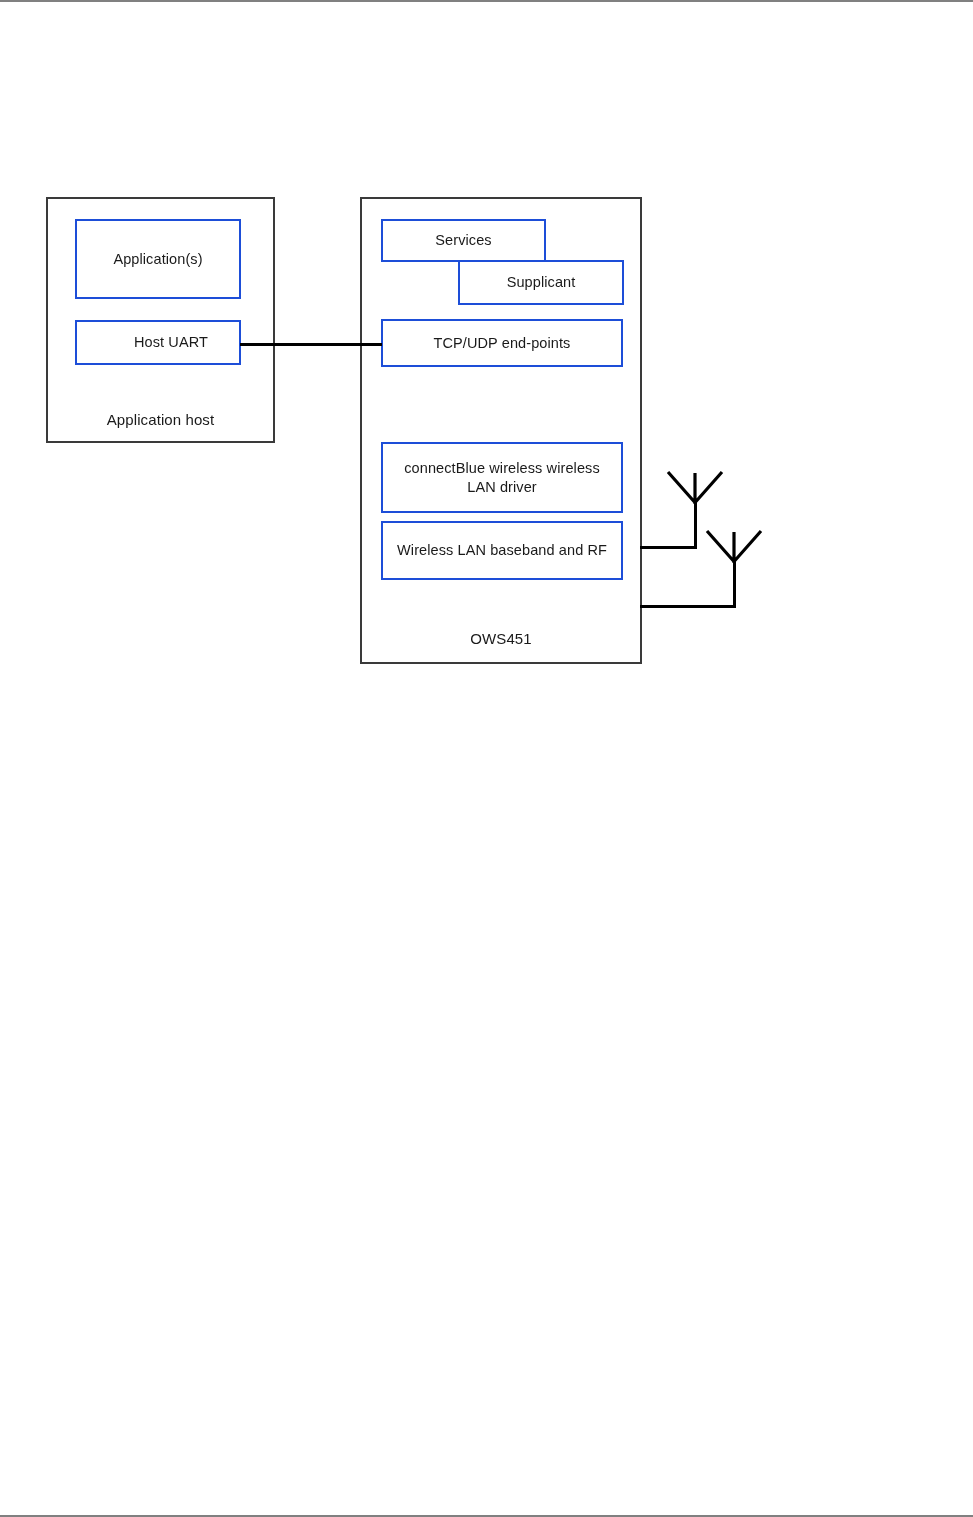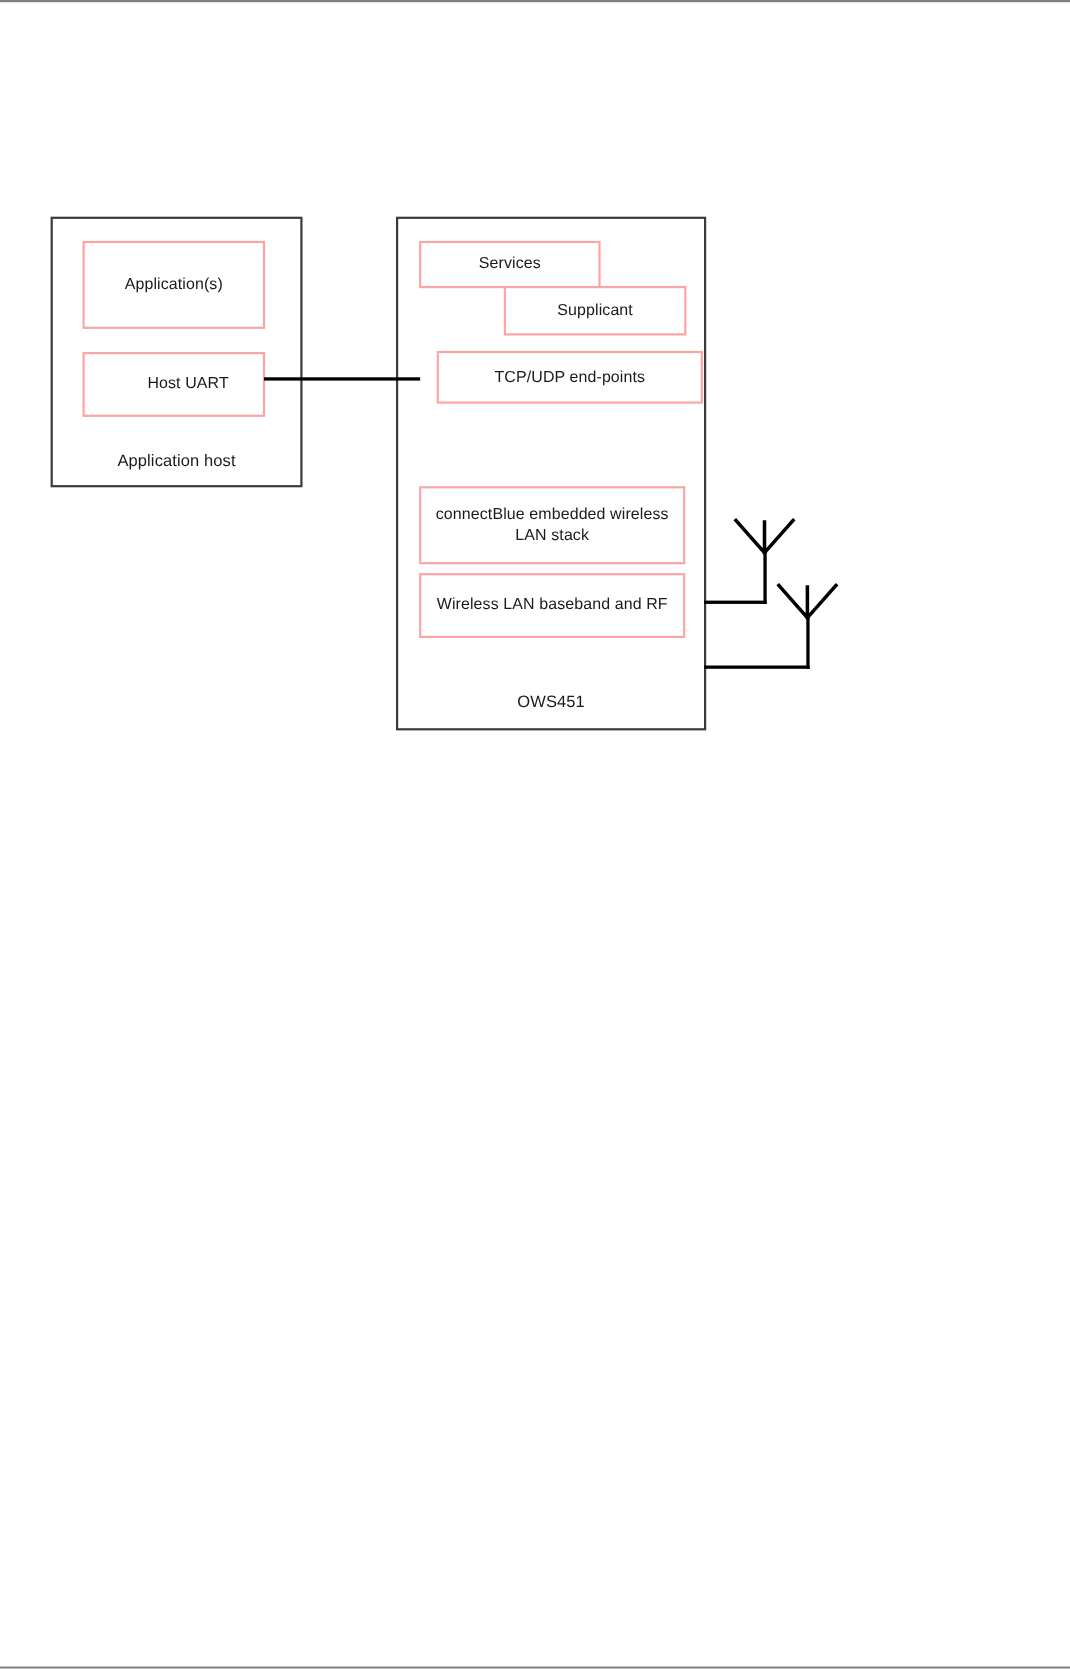"Services" .blk { border: 2px solid #fca5a5 -> 2px solid #1d4ed8 }
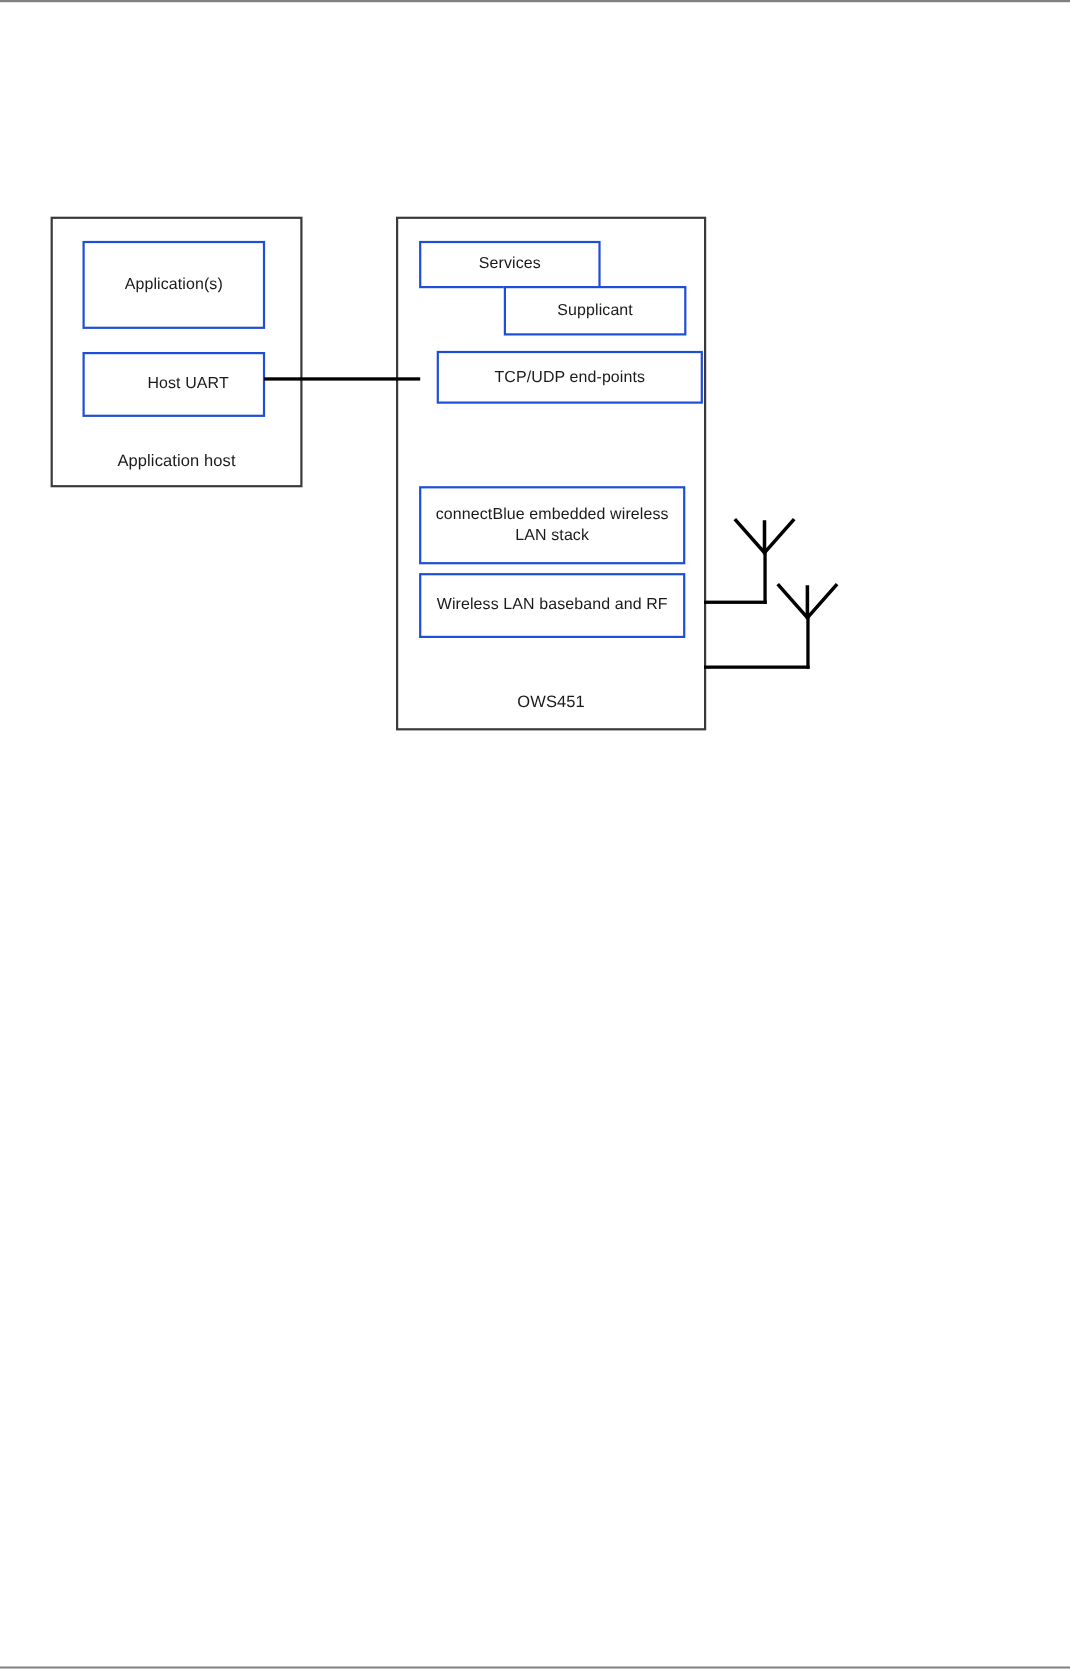"Host UART" #blk-host-uart { height: 59px -> 45px }
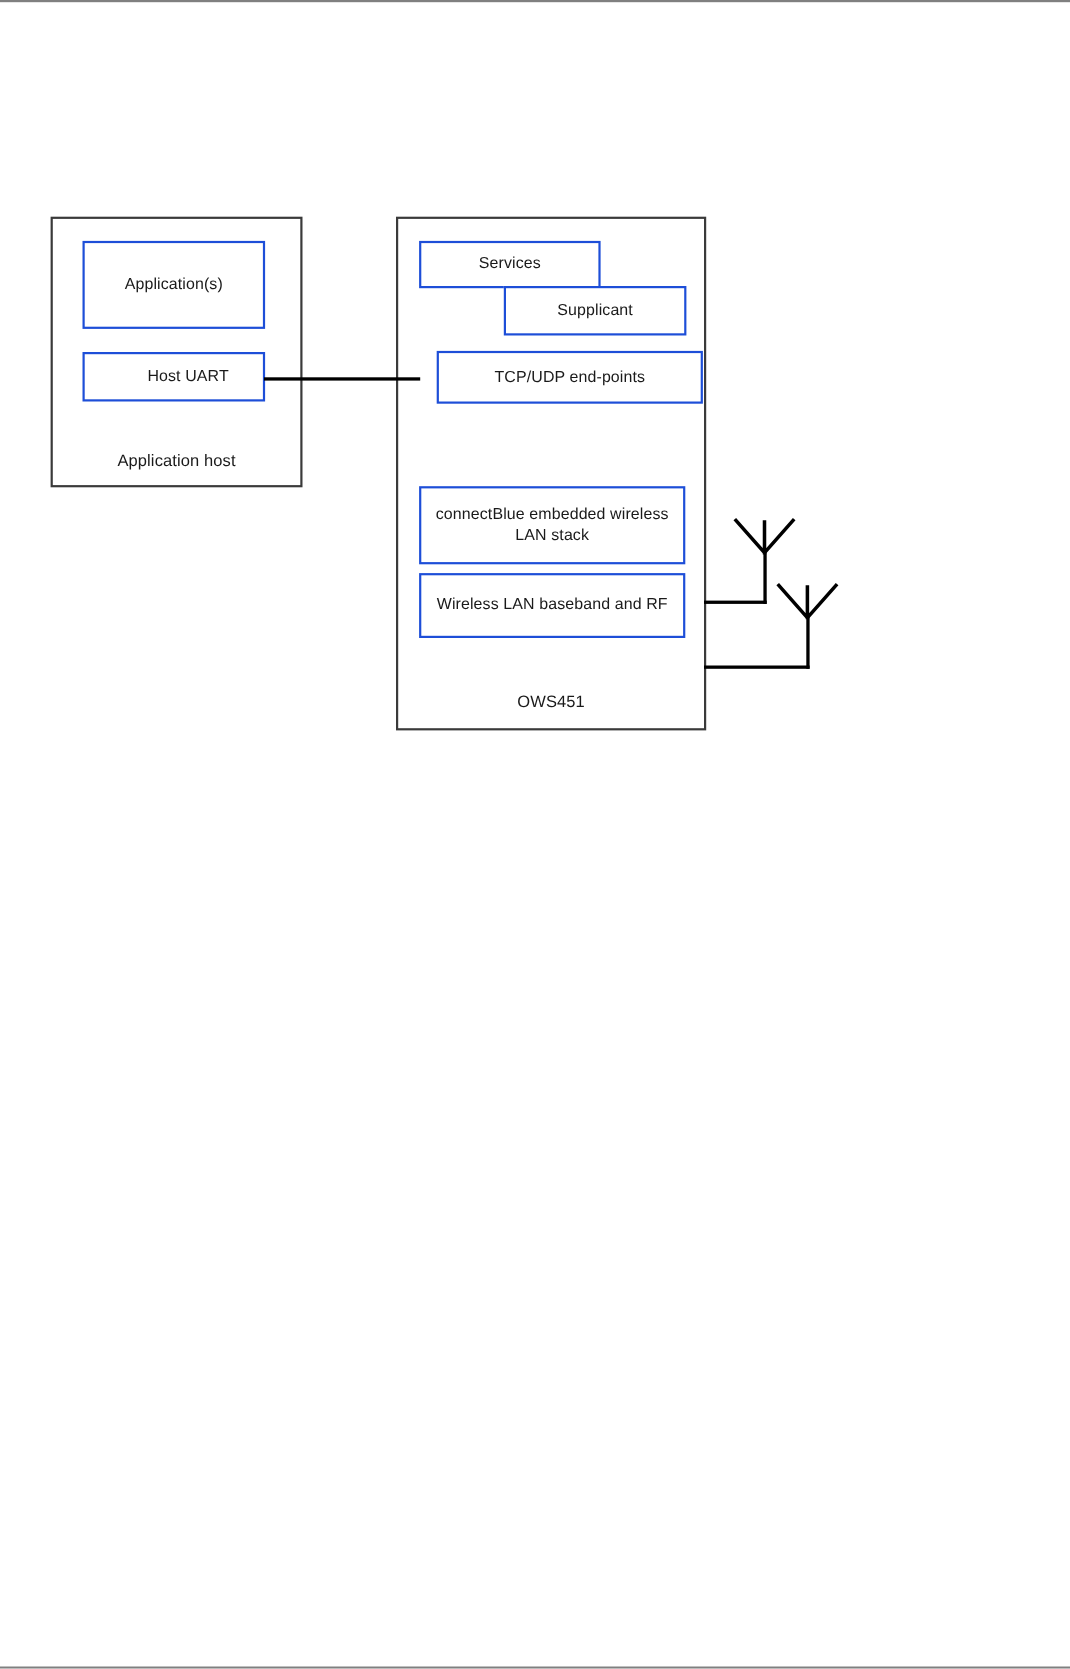"TCP/UDP end-points" #blk-tcp-udp { margin-left: 16px -> none }
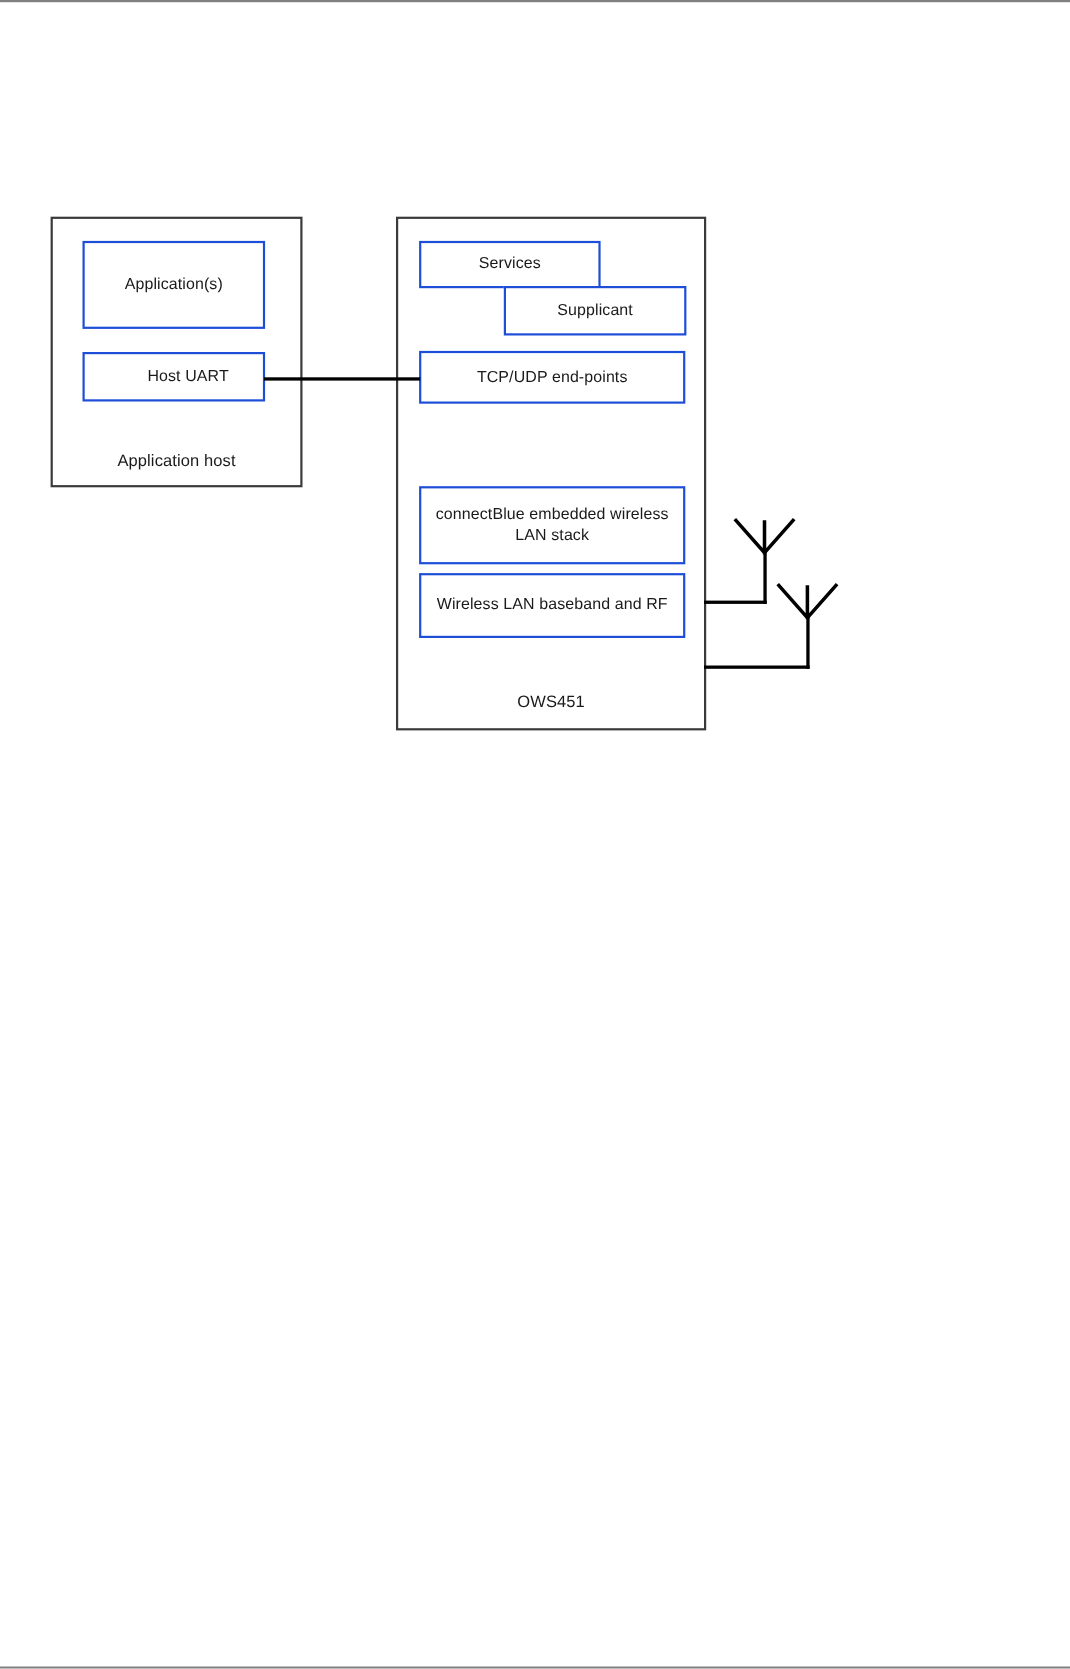"connectBlue embedded wireless LAN stack" div.blk { text: embedded wireless LAN stack -> wireless wireless LAN driver }
